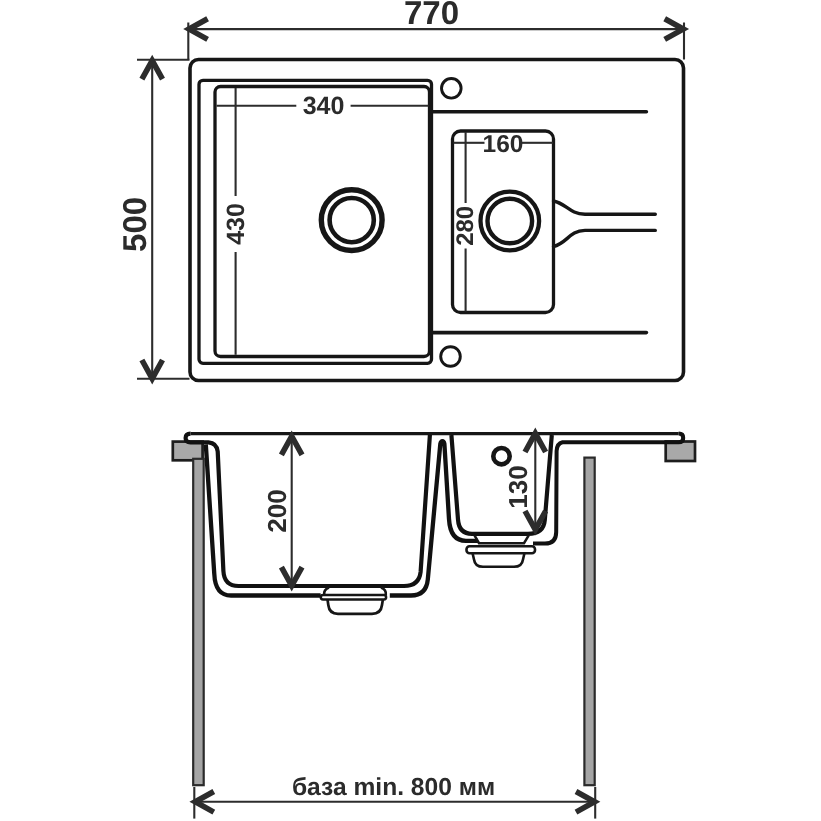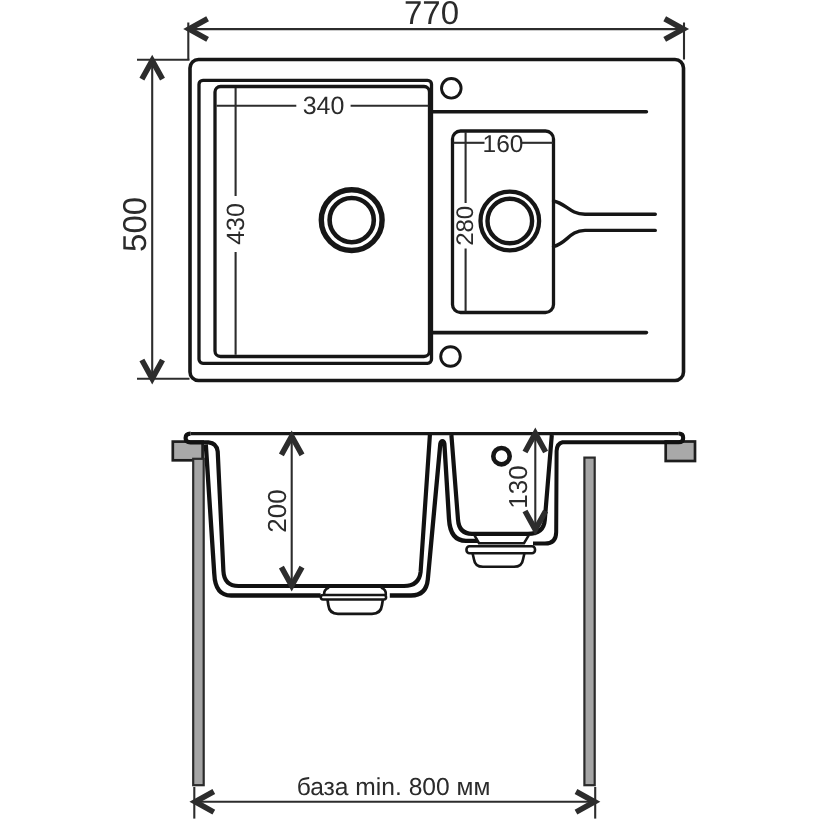"770" .wrap { font-weight: none -> bold }
